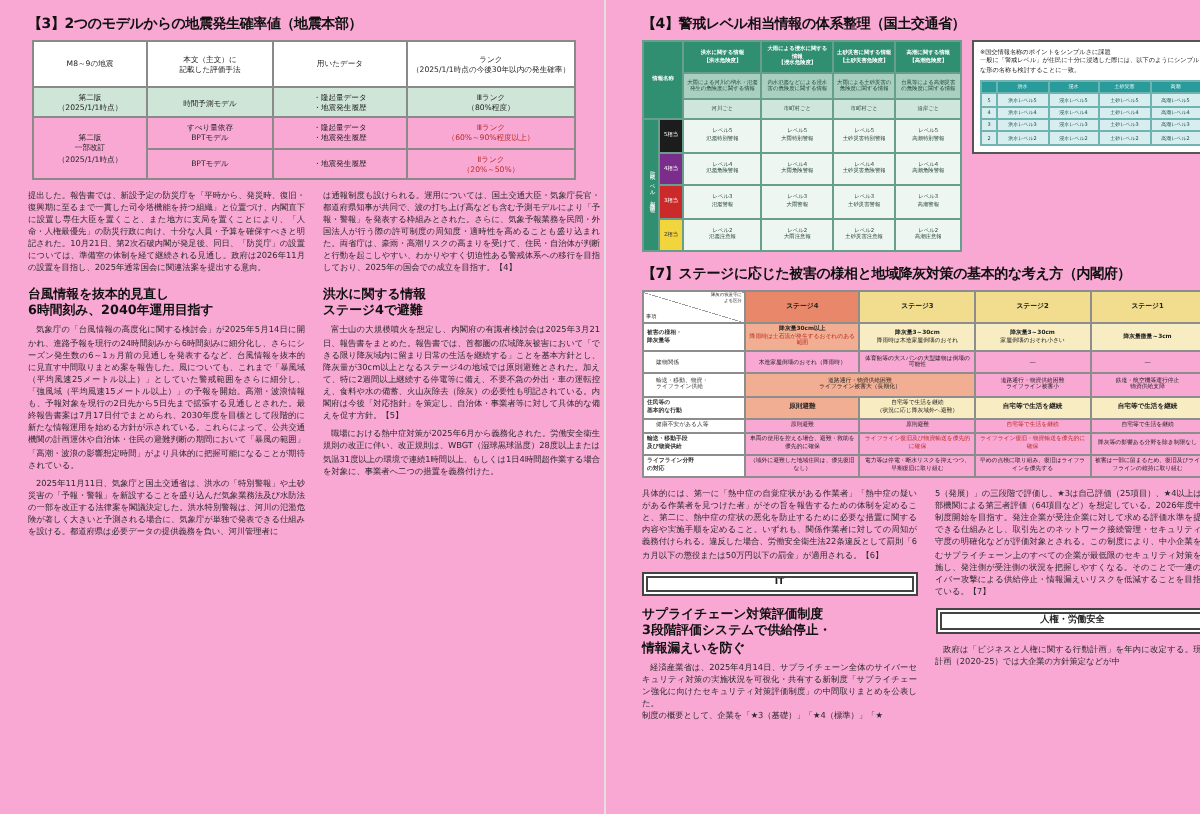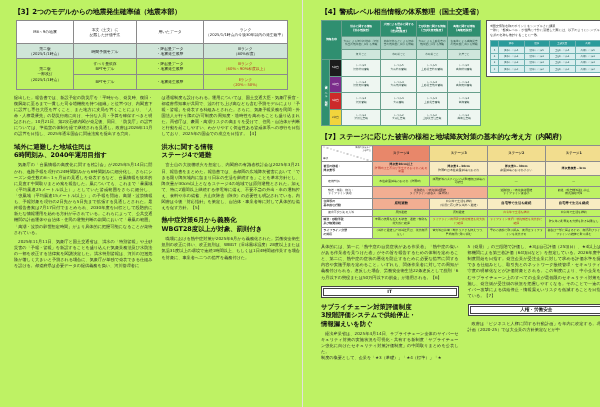"【3】2つのモデルからの地震発生確率値（地震本部）" #canvas { background: #bef264 -> #f9a8d4 }
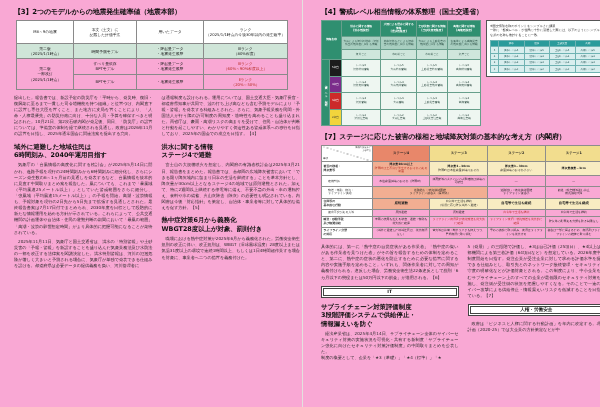"域外に避難した地域住民は" div.art-h { text: 域外に避難した地域住民は -> 台風情報を抜本的見直し }
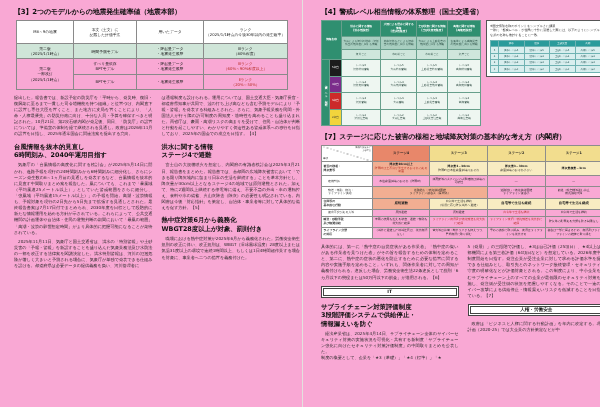"熱中症対策6月から義務化" div.art-h { html: <div>熱中症対策6月から義務化 WBGT28度以上が対象、罰則付き</div> -> none }
